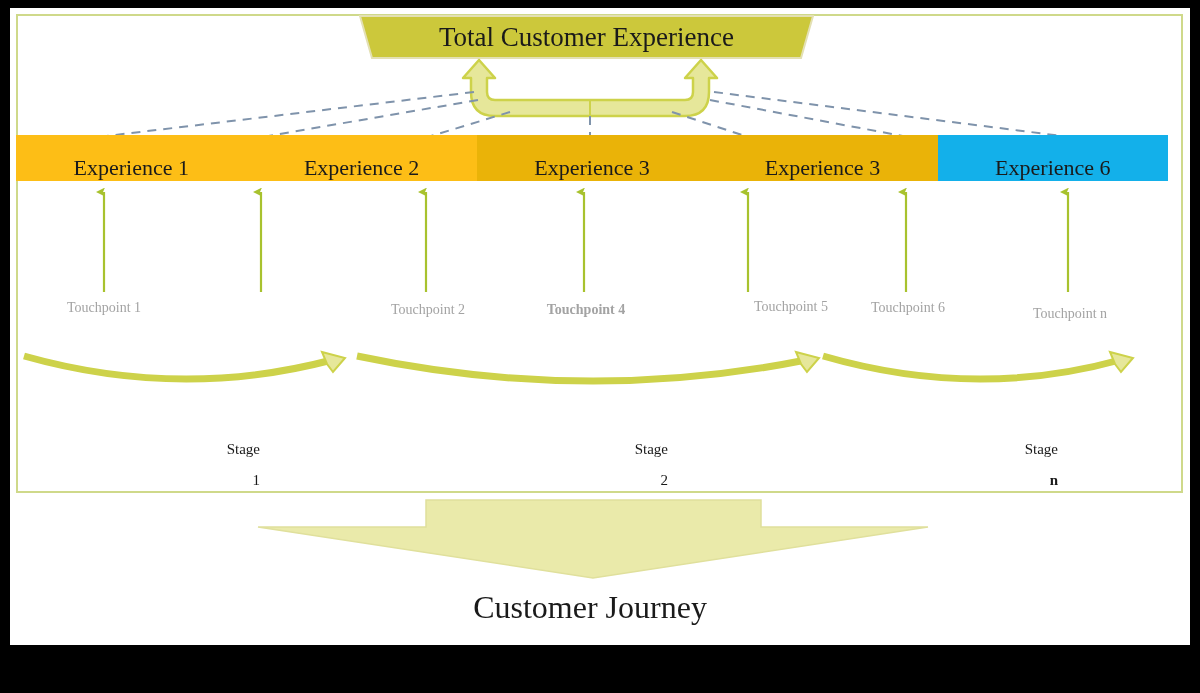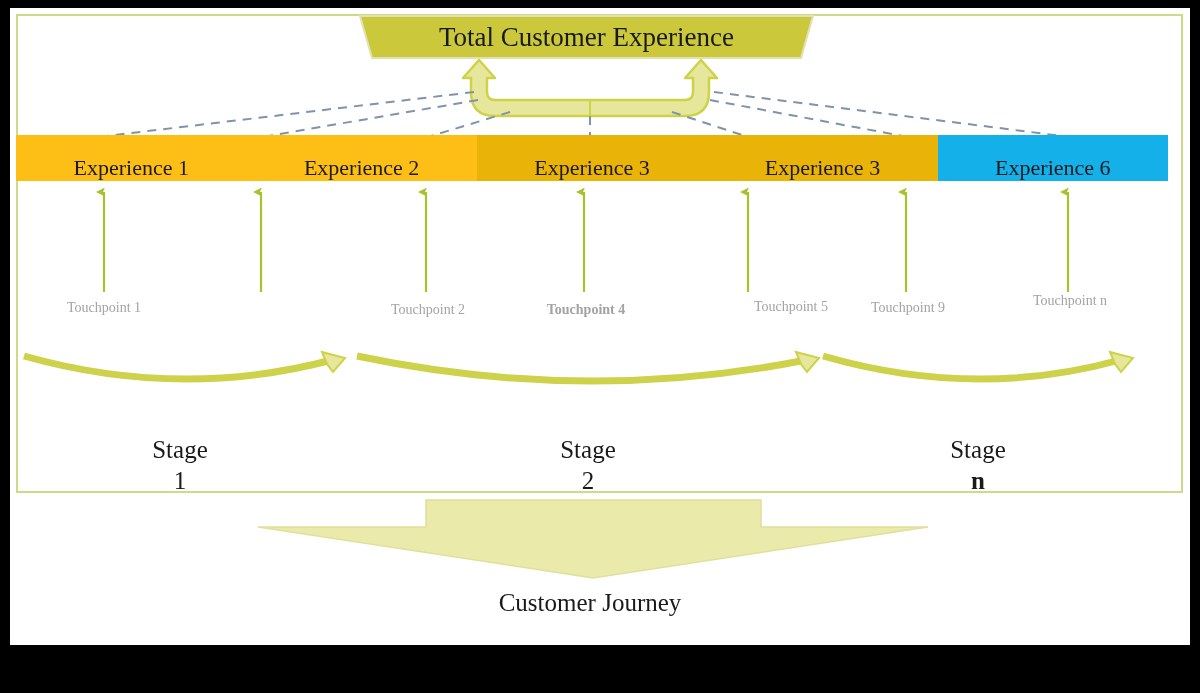"Touchpoint 9" div.tp-label { text: 9 -> 6 }
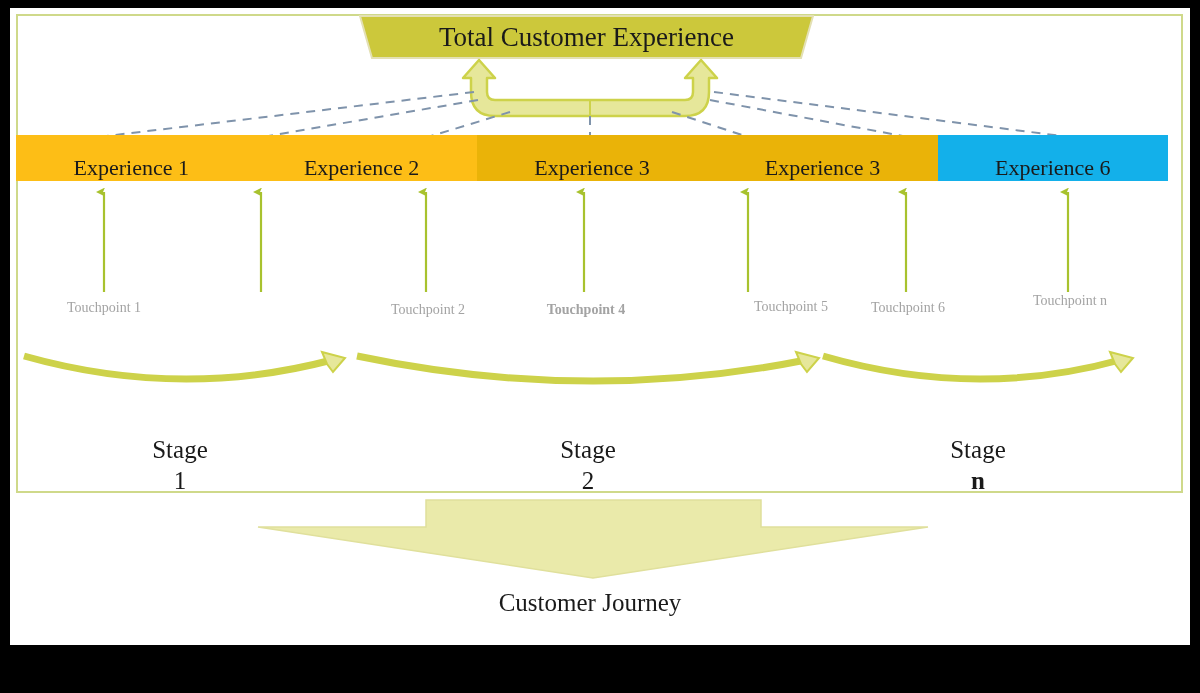"Touchpoint n" div.tp-label { top: 293px -> 306px }
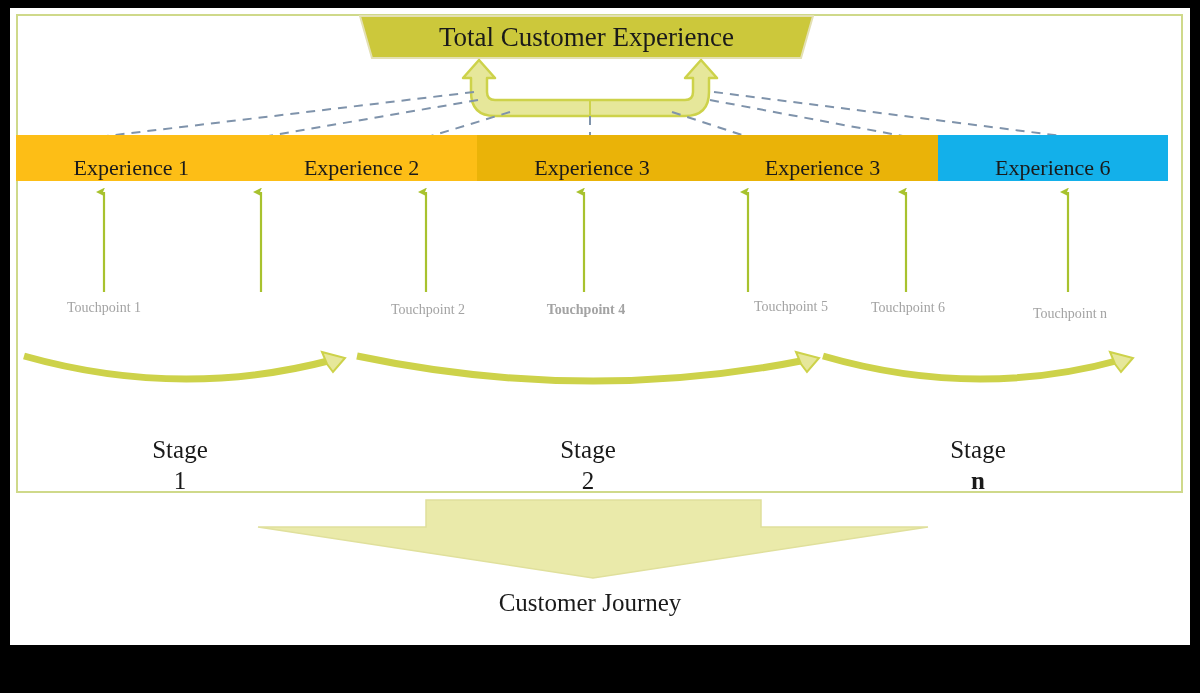"Stage" .stage-label { font-size: 25px -> 15px; text-align: center -> right }
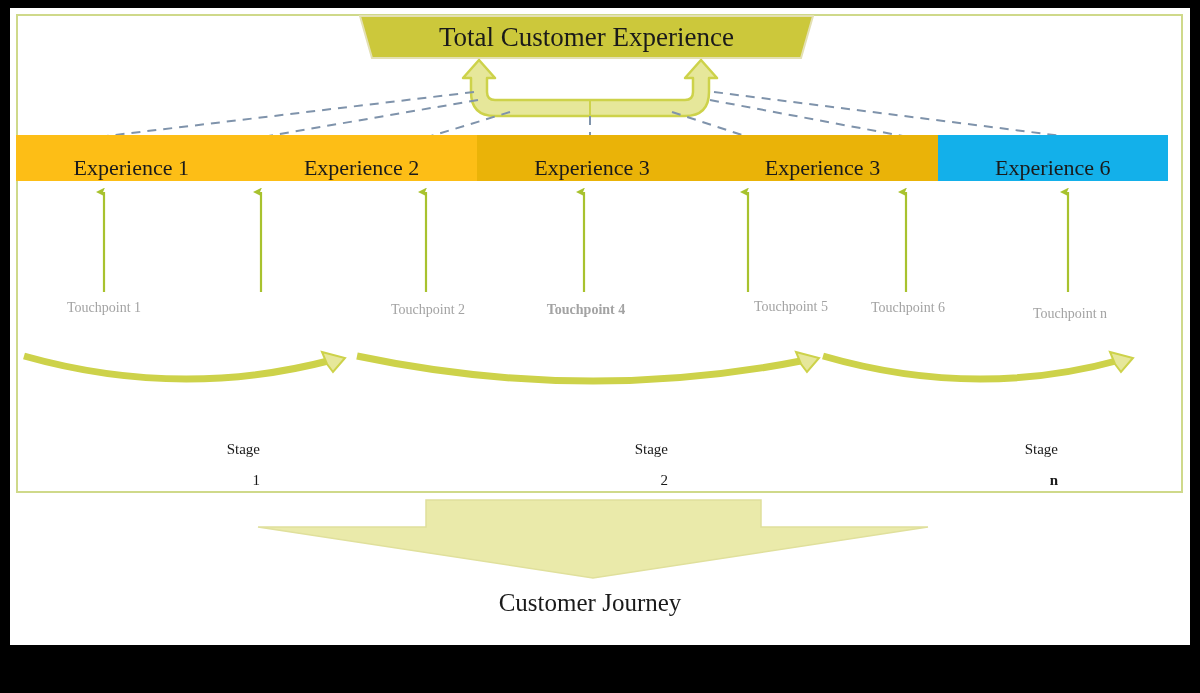"Customer Journey" #cj-caption { font-size: 25px -> 32px }
